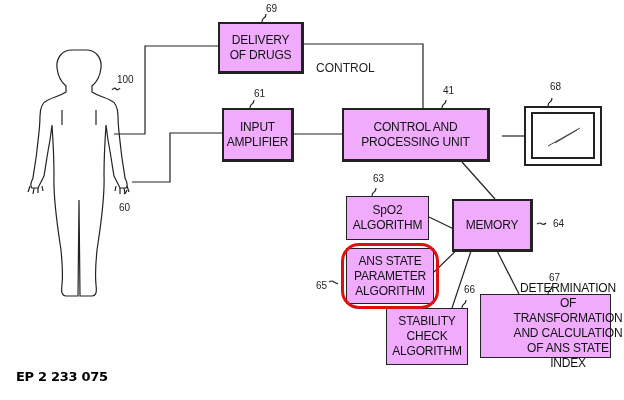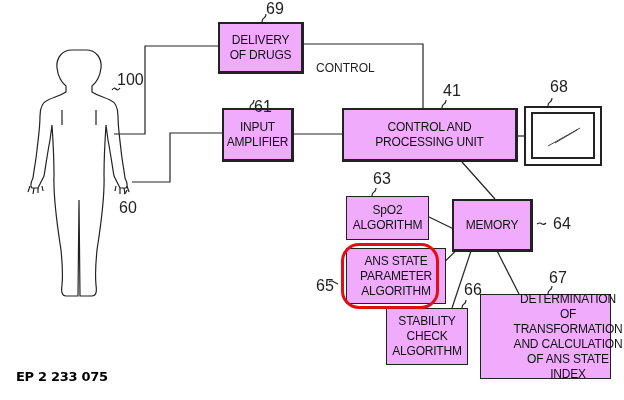"69" .ref { font-size: 16px -> 10px }
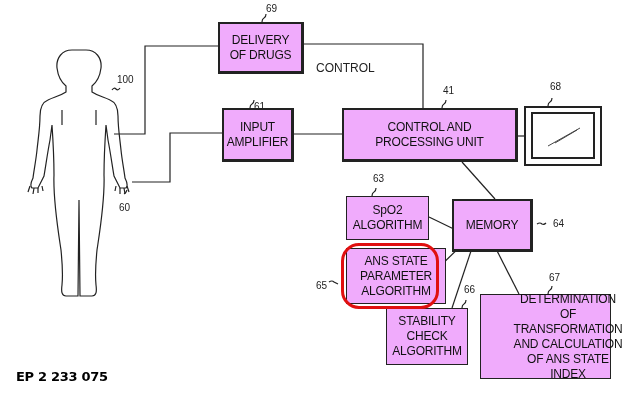"61" span.ref { margin-top: 13px -> none }
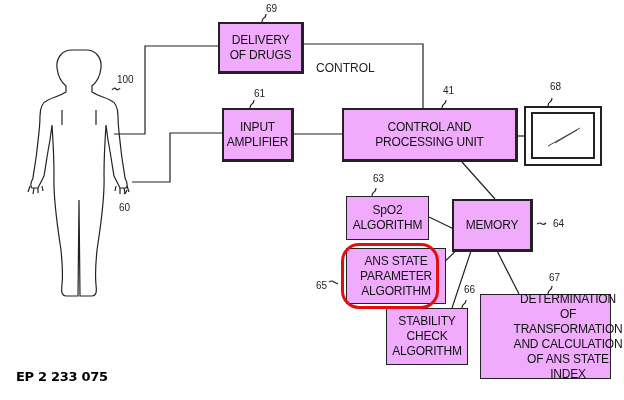"CONTROL AND" div.box { width: 176px -> 148px }
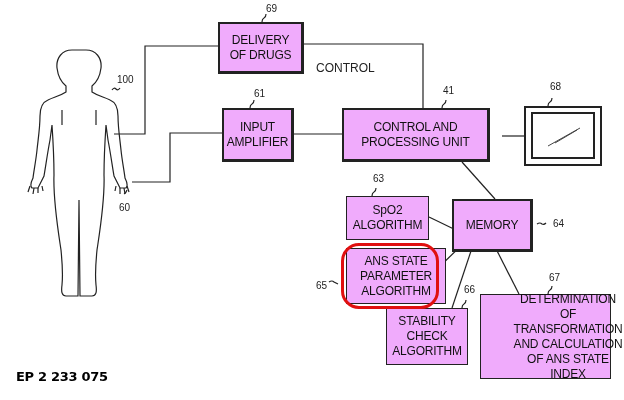"ANS STATE" div.box { width: 100px -> 88px }
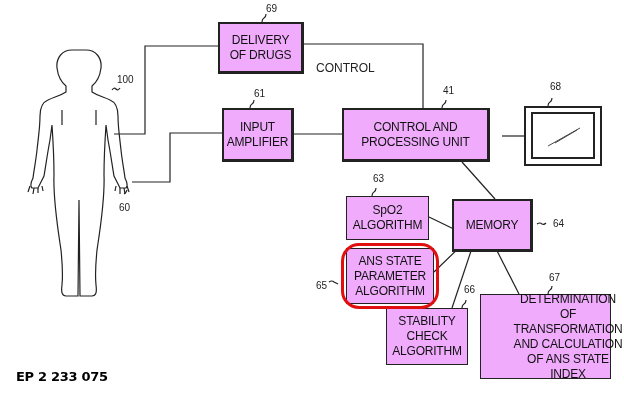"DETERMINATION OF" div.box { height: 85px -> 64px }
